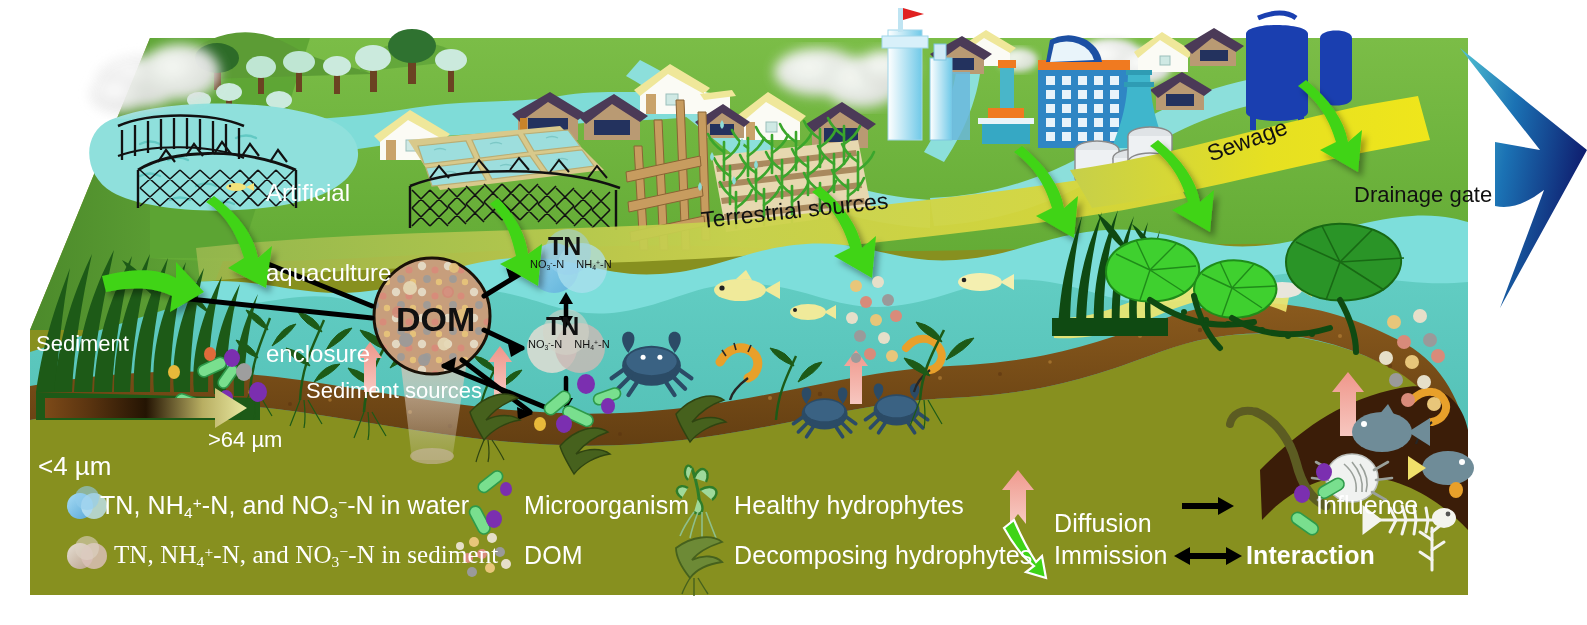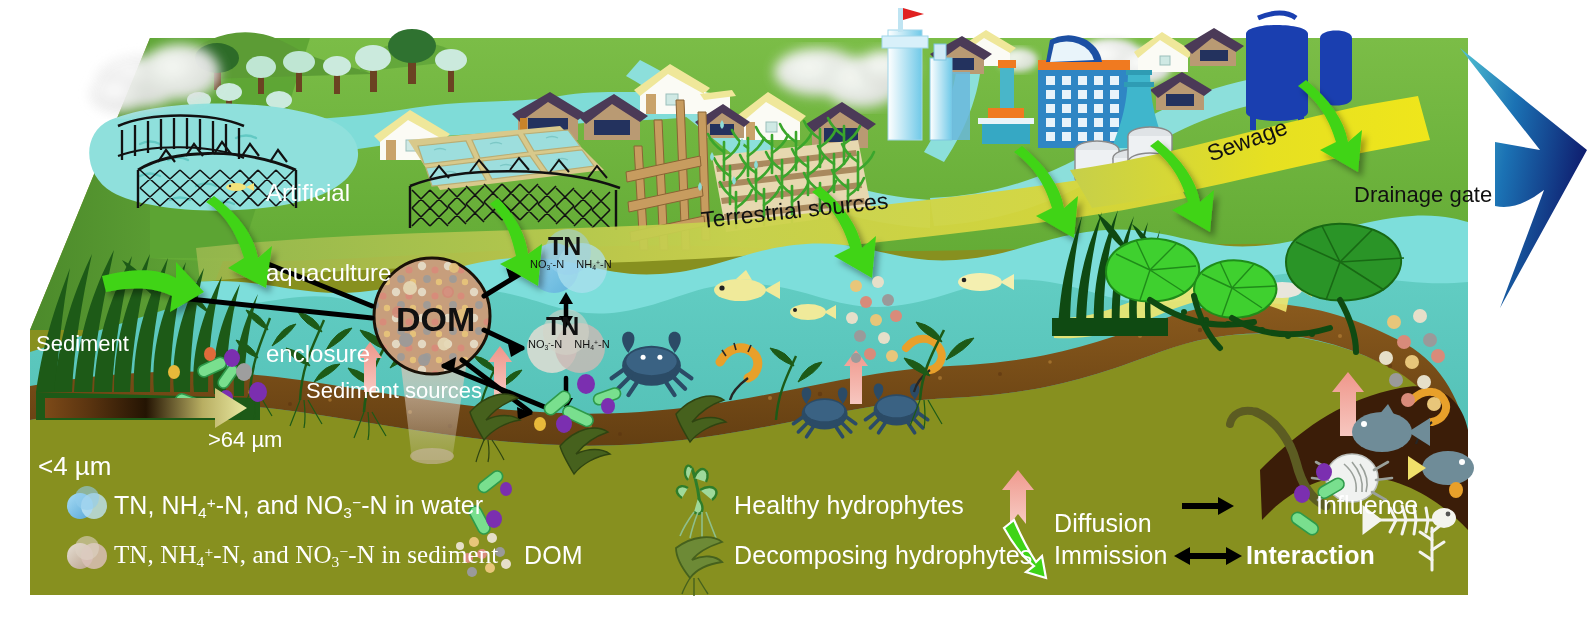"TN, NH4+-N, and NO3−-N in water" div.legtext { left: 114px -> 100px }
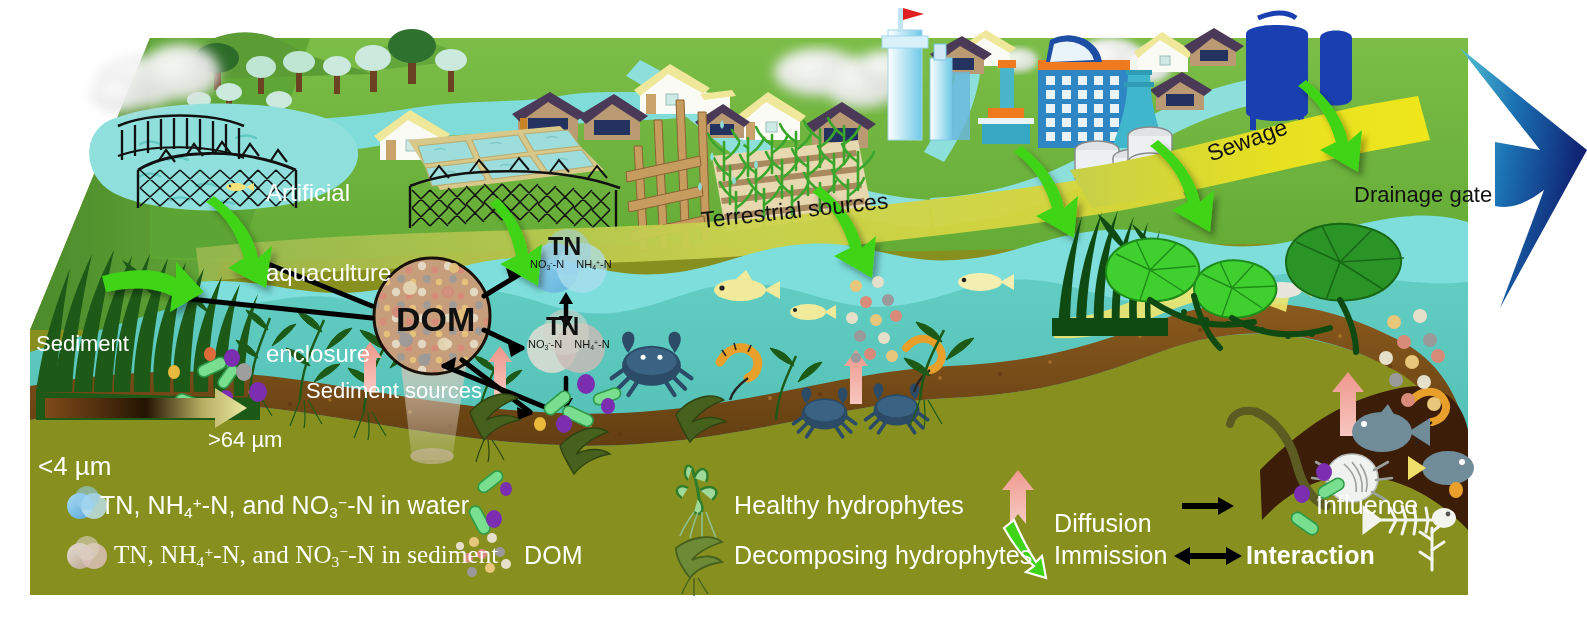"Microorganism" div.legtext { html: none -> <div>Microorganism</div> }
